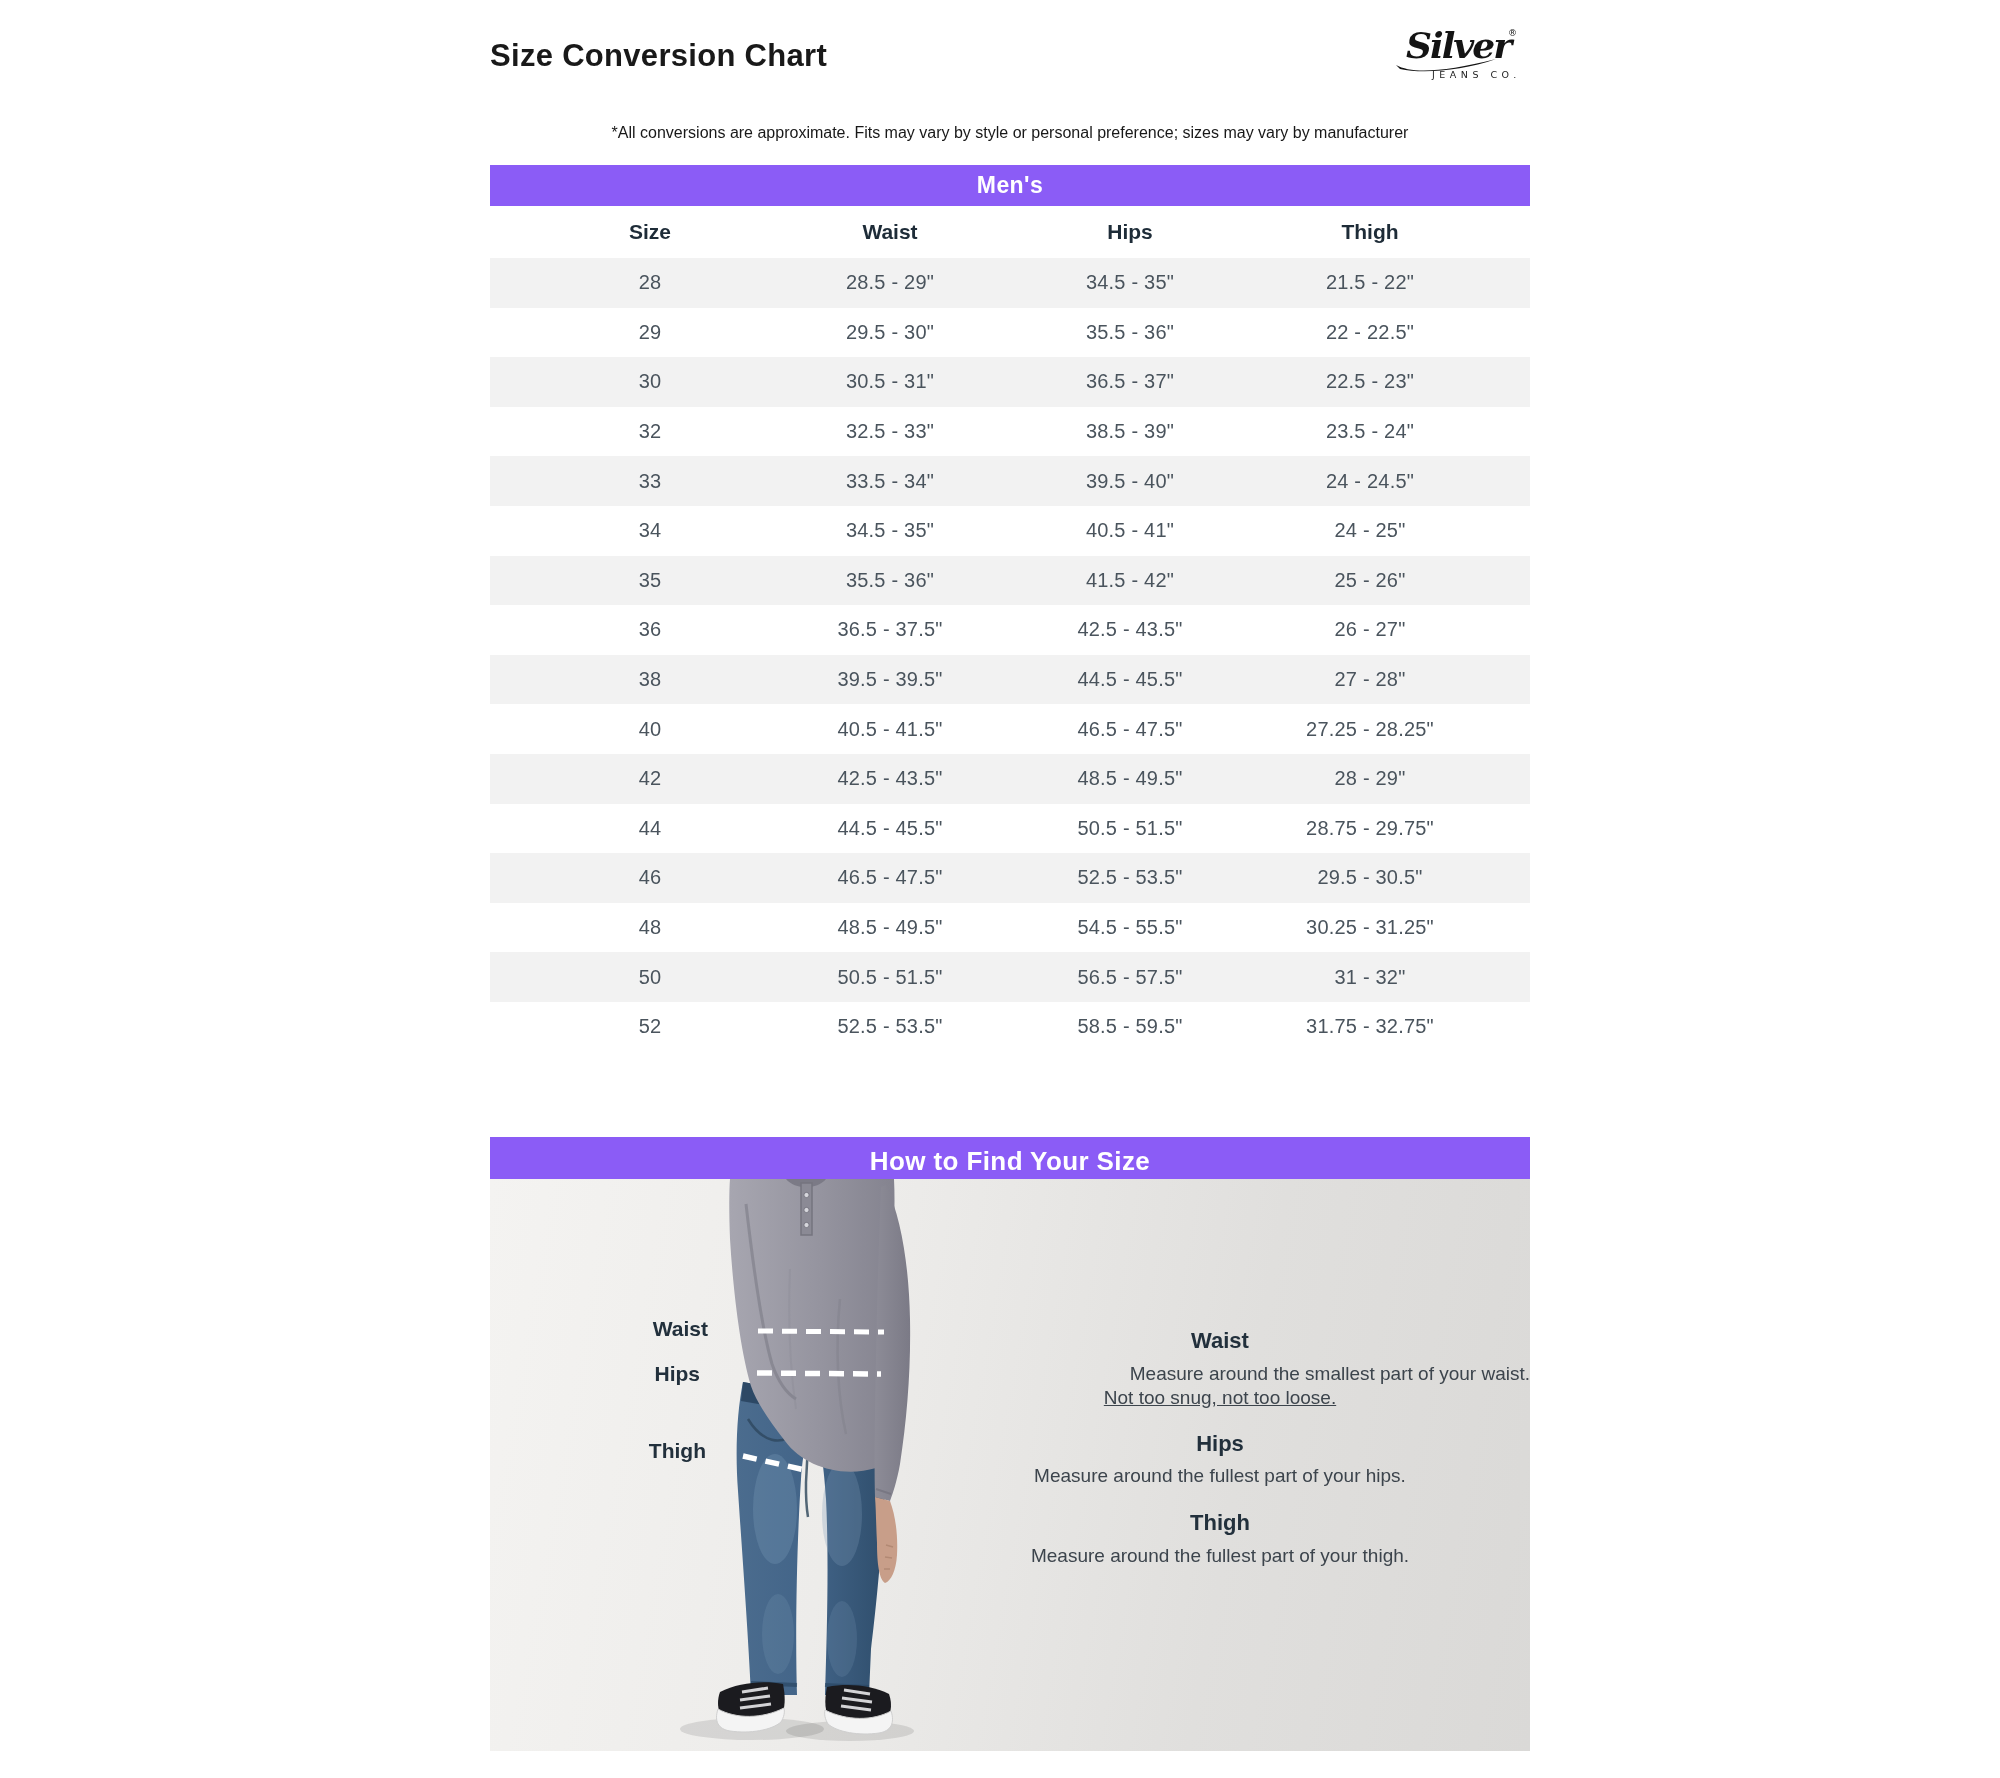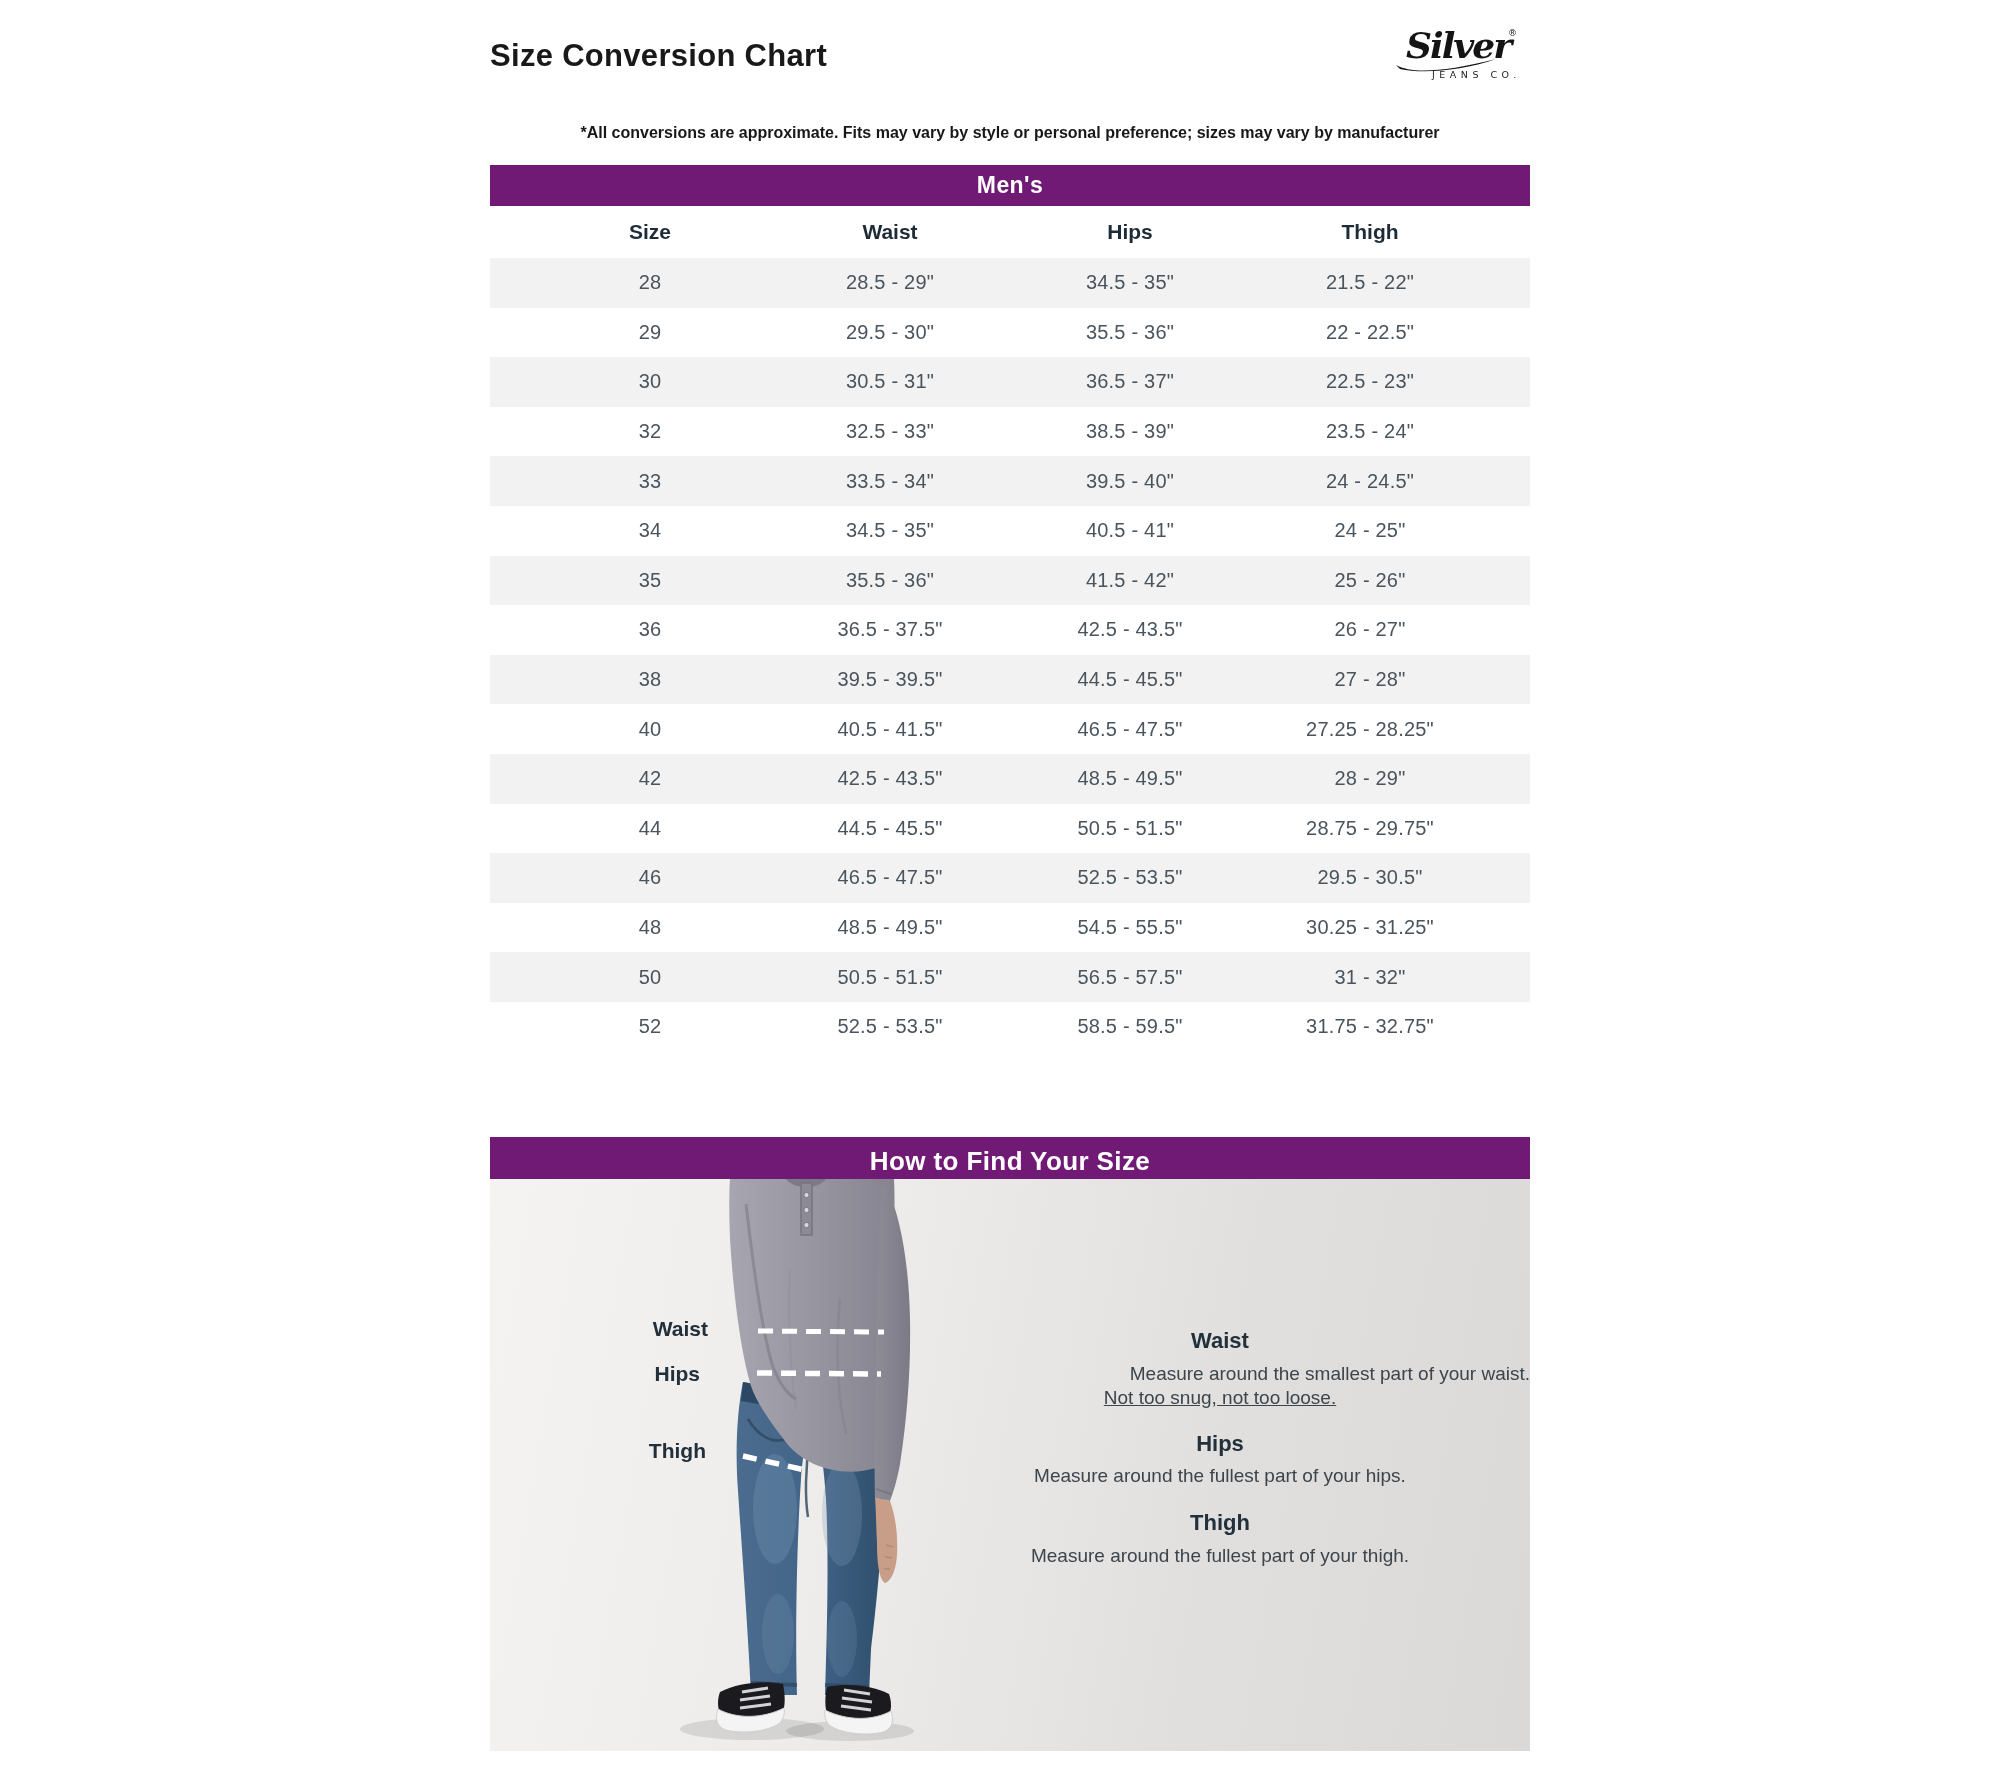"*All conversions are approximate. Fits" .disclaimer { font-weight: bold -> none }
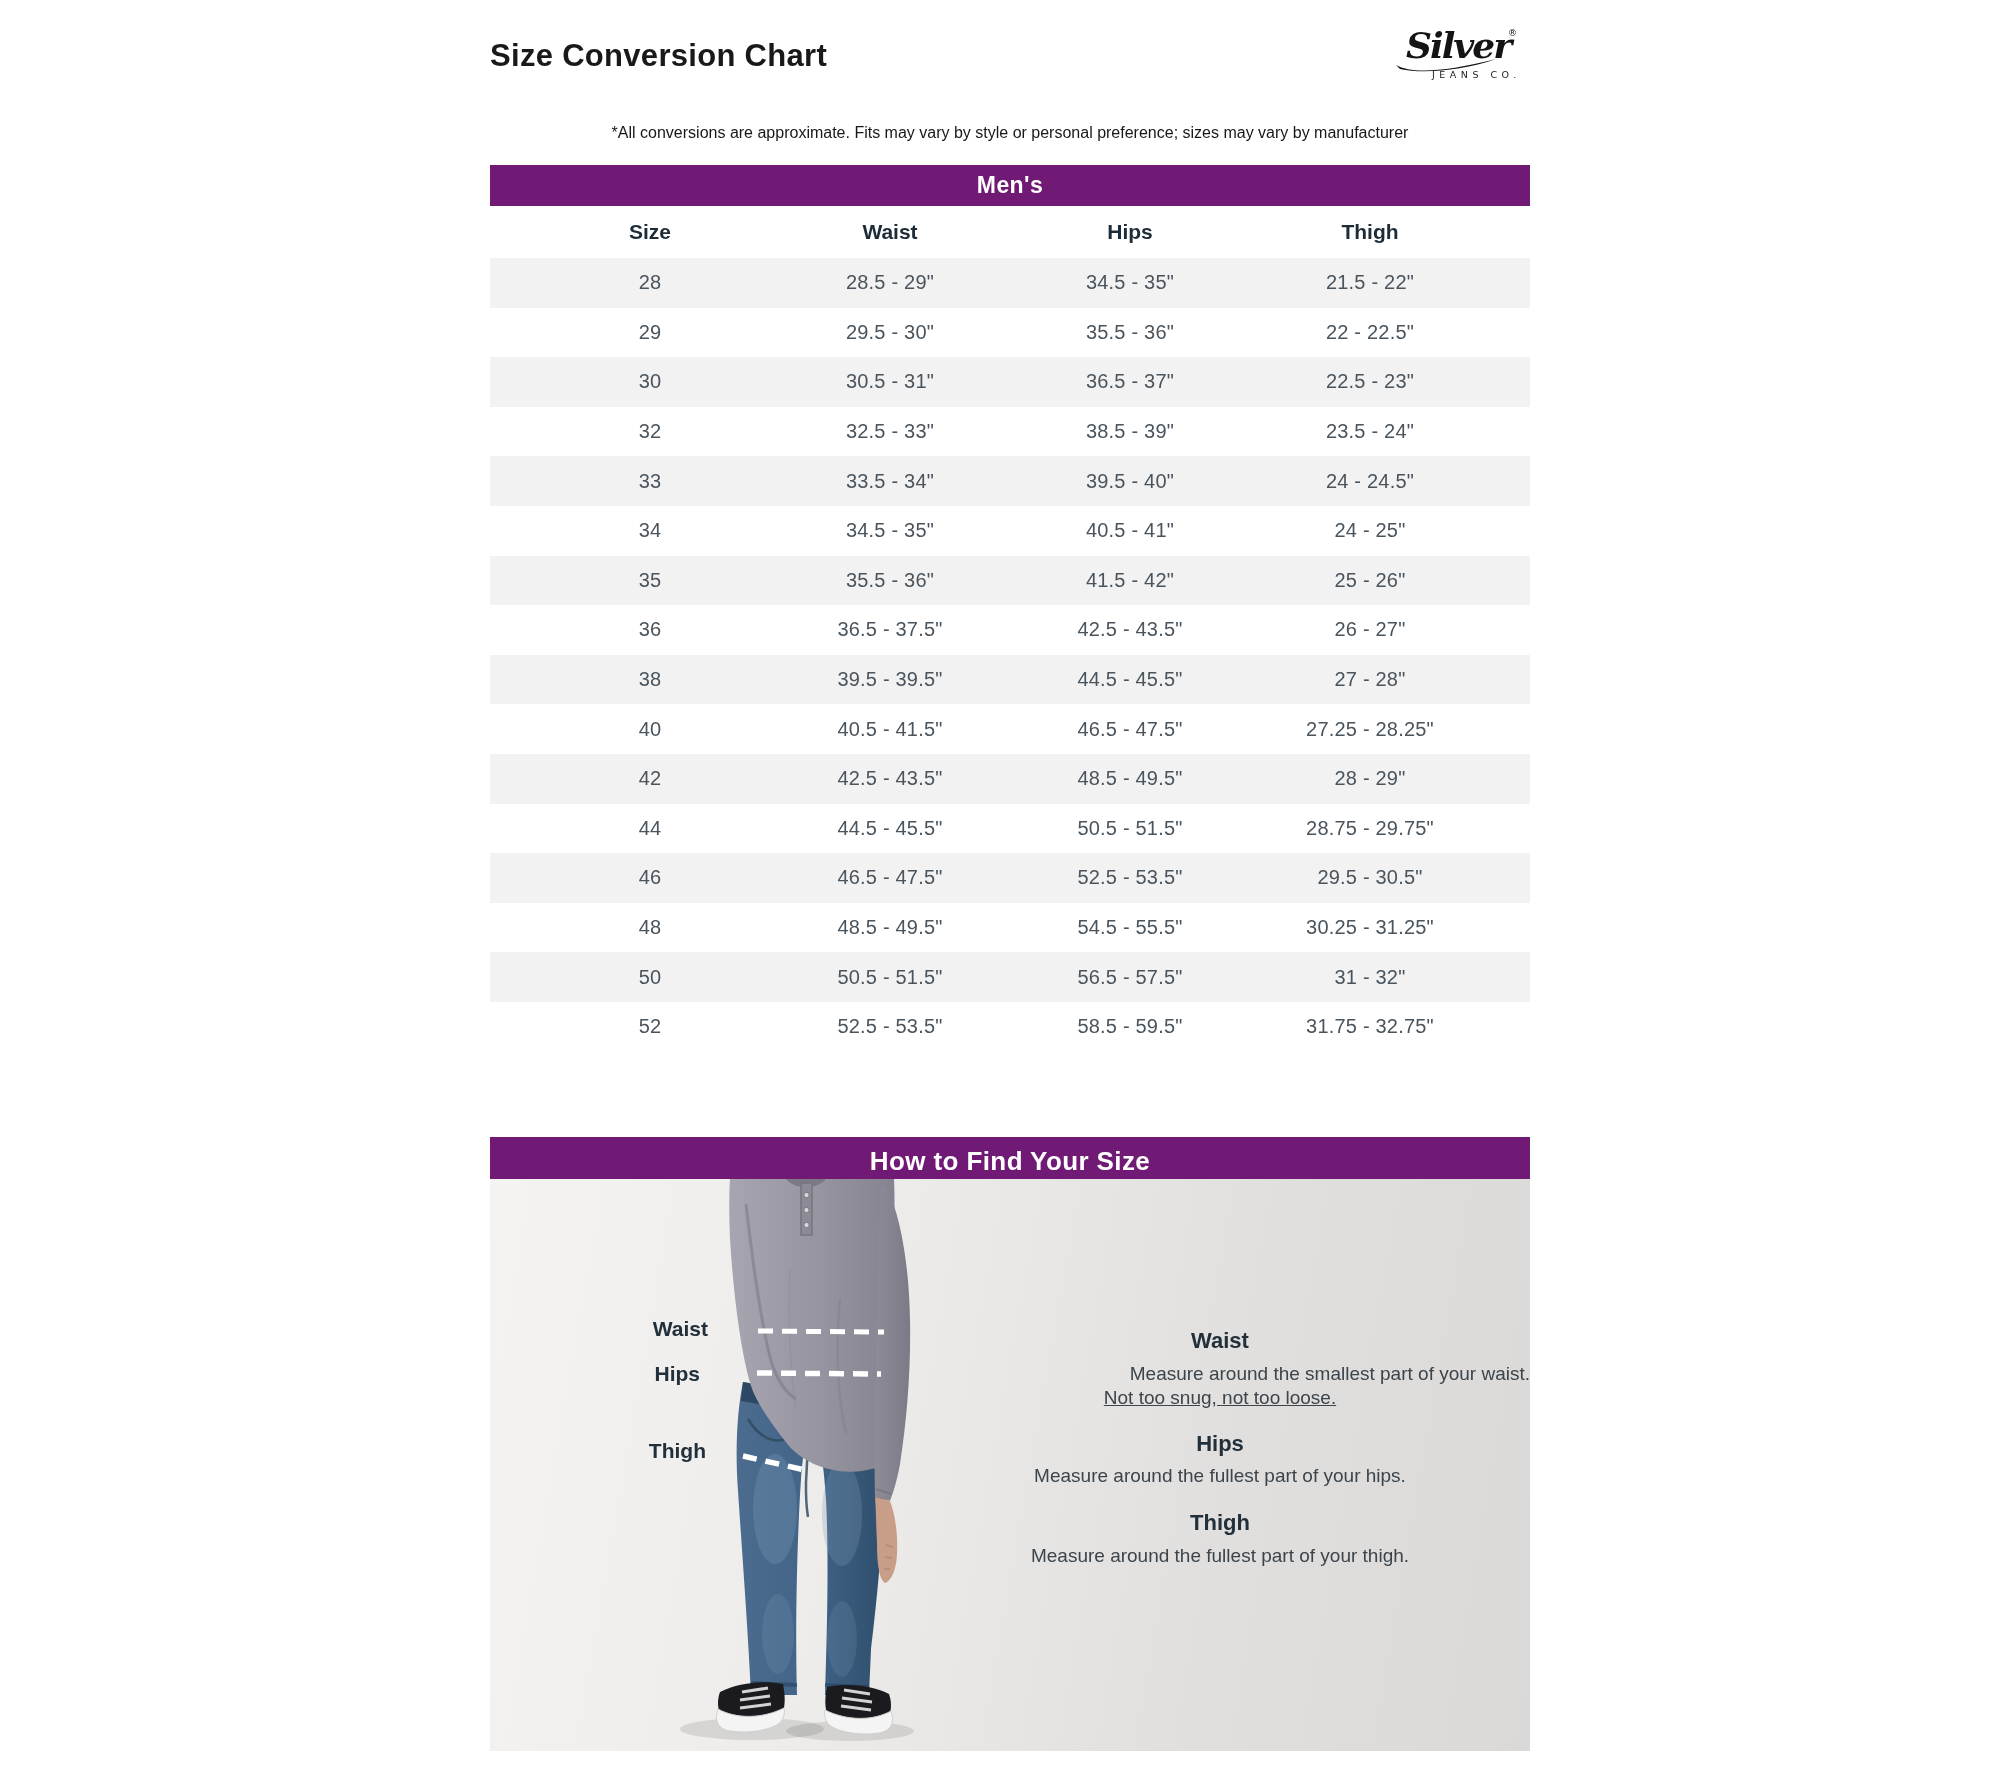"Men's" .section-bar { background: #701a75 -> #8b5cf6 }
